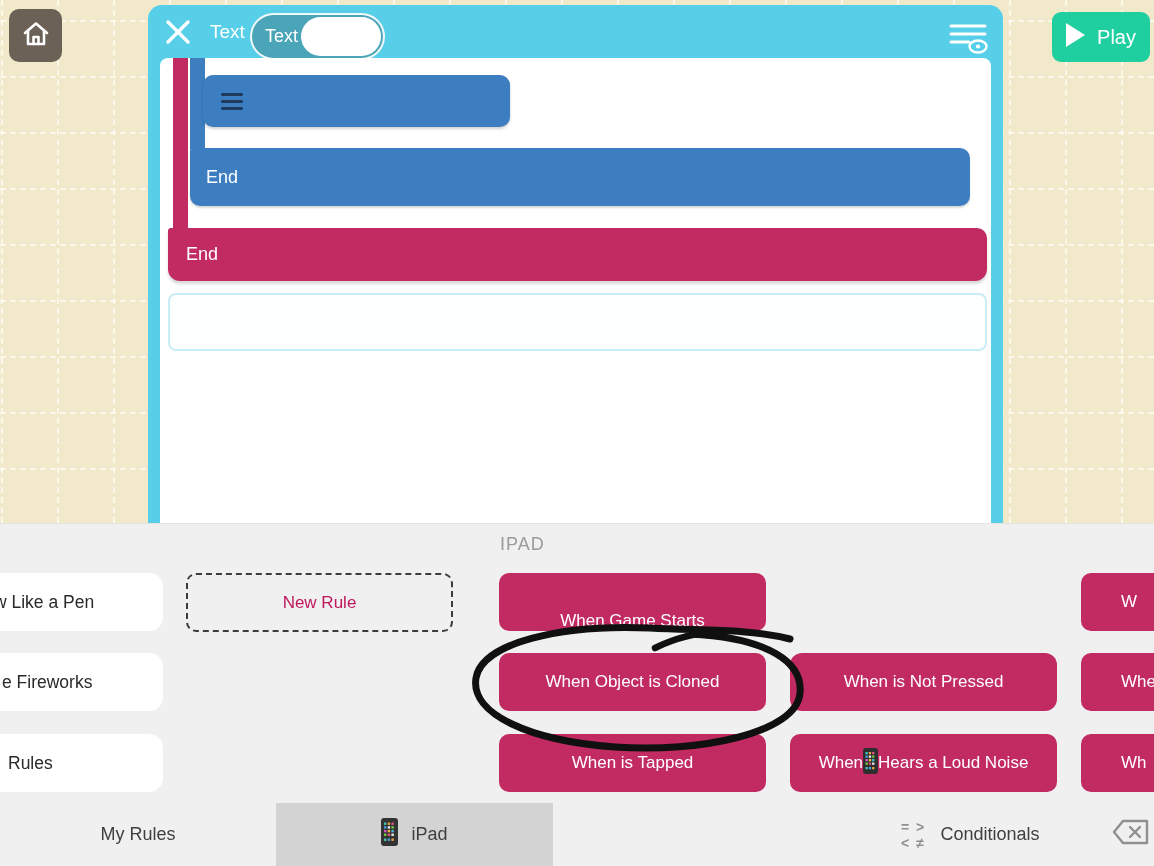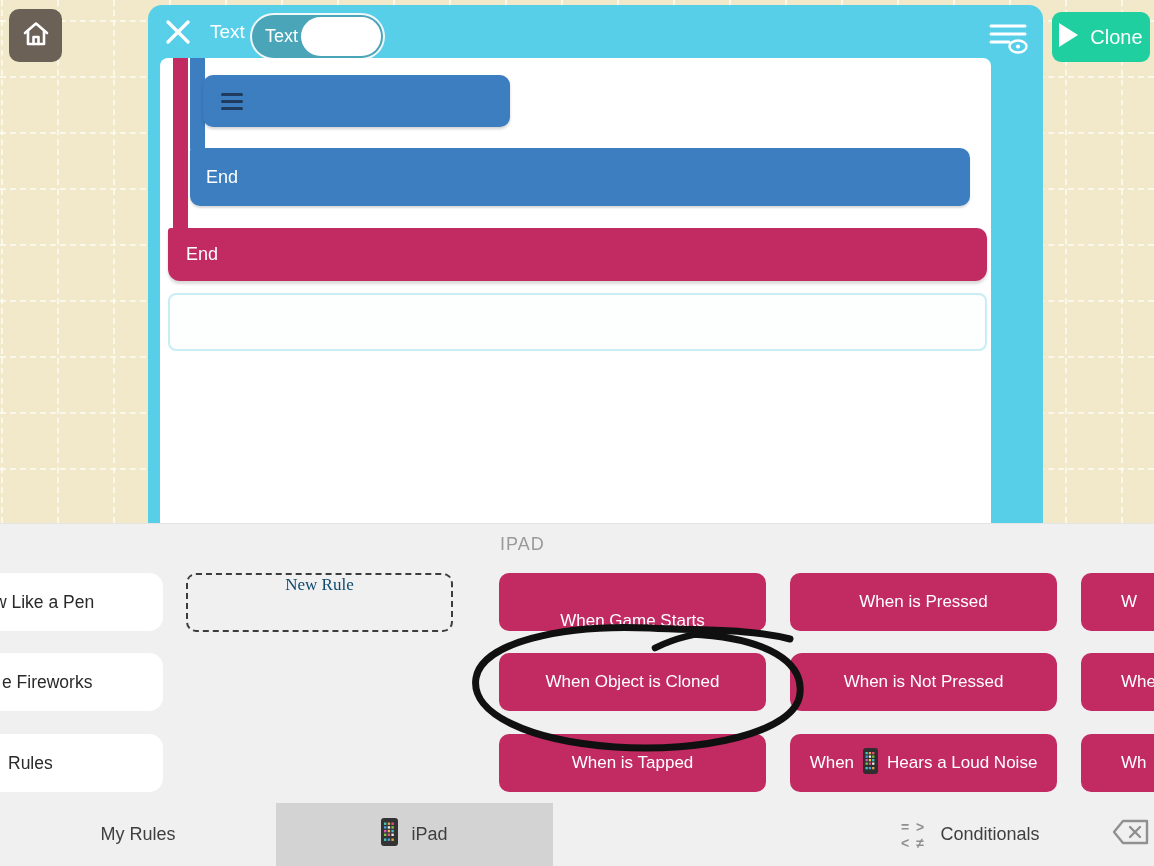"Text" #editor { padding-left: 40px -> none }
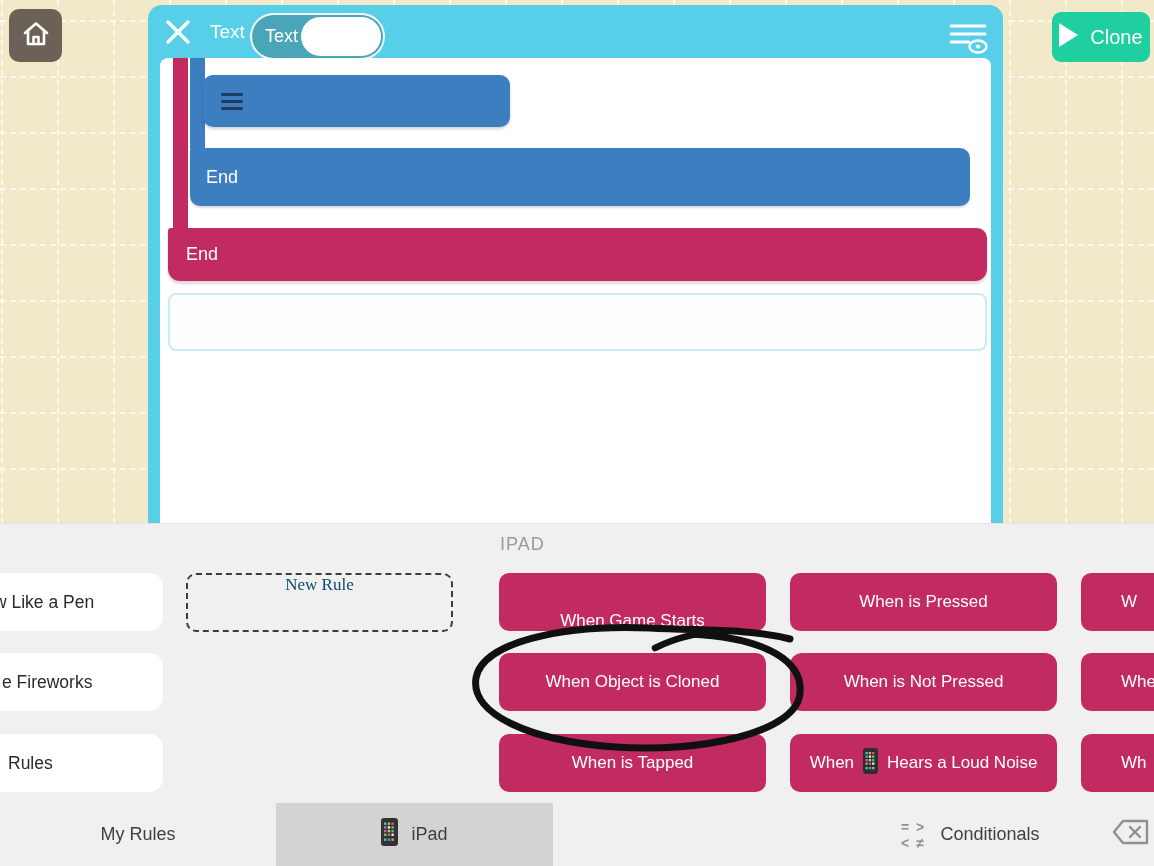"Clone" span { text: Clone -> Play }
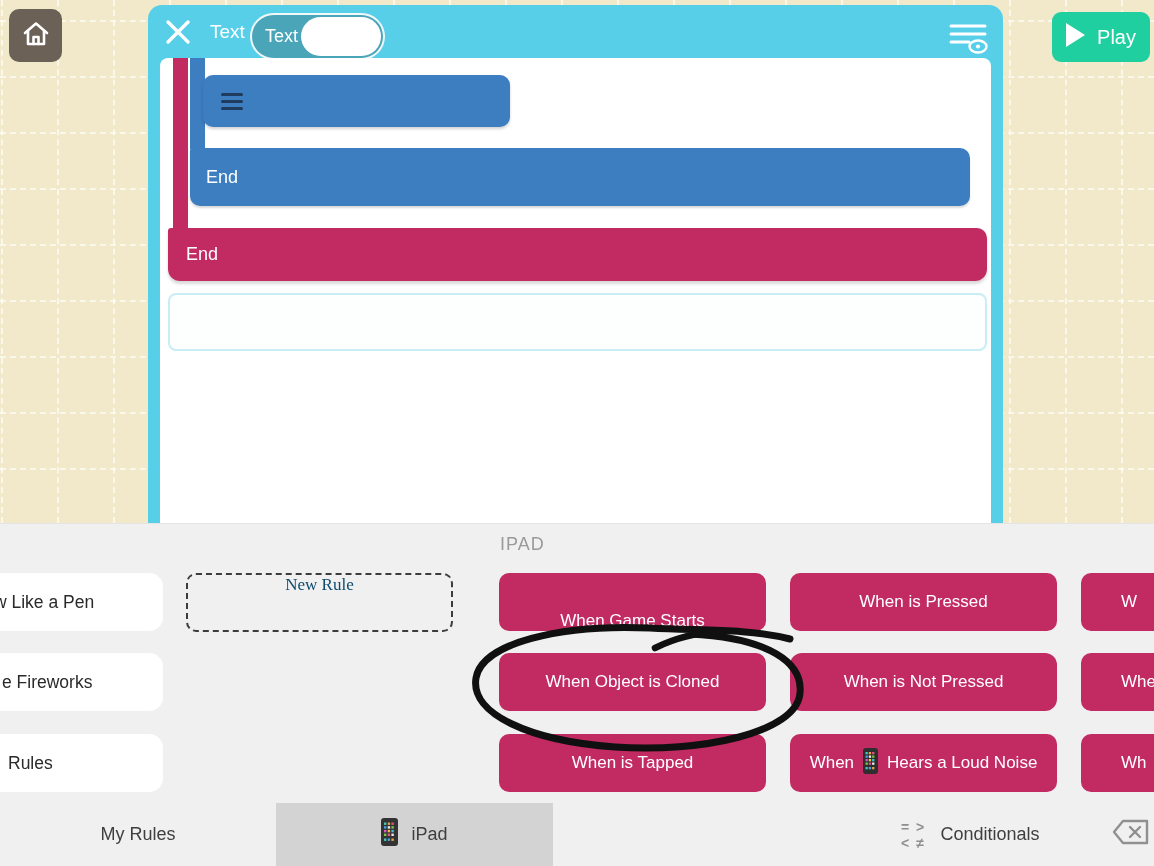"New Rule" #new-rule { align-items: flex-start -> center; color: #0c4a6e -> #be185d; font-family: Liberation Serif, serif -> none }
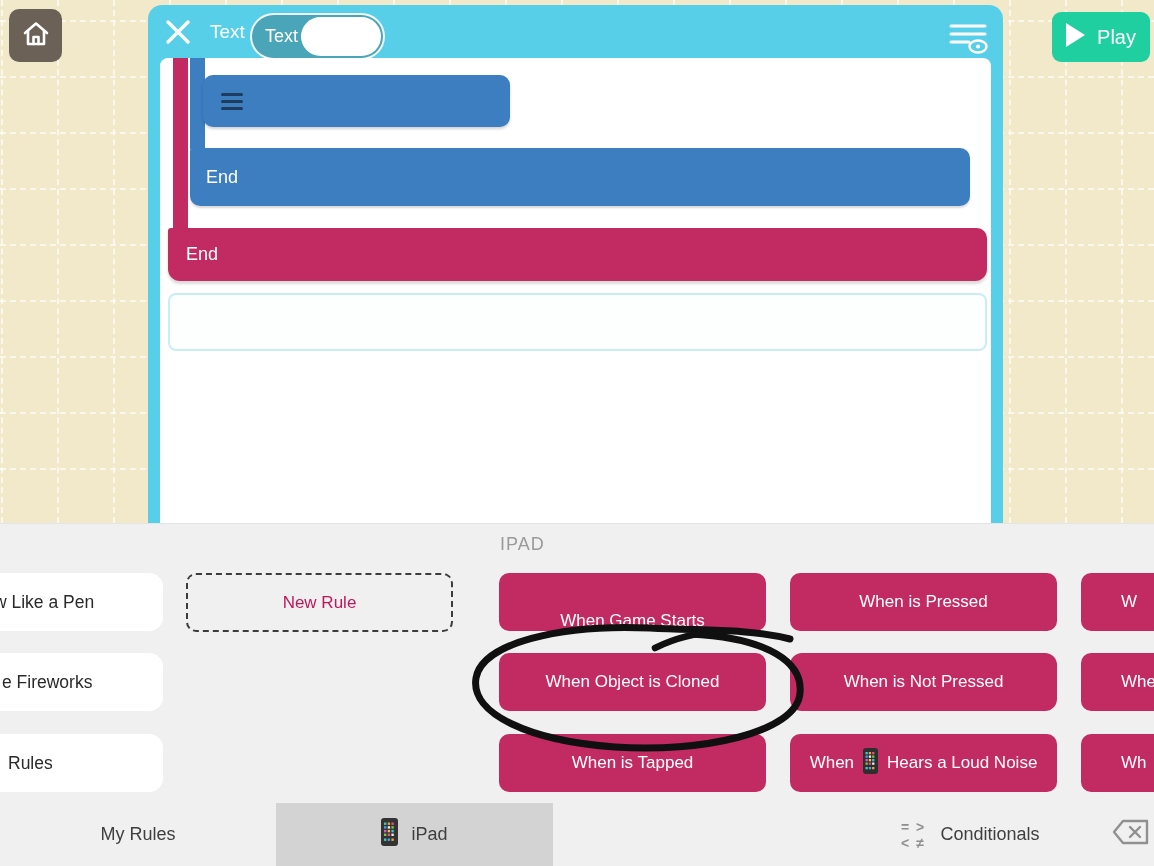"When is Pressed" div.rule-btn { html: <div> <span>When is Pressed</span> </div> -> none }
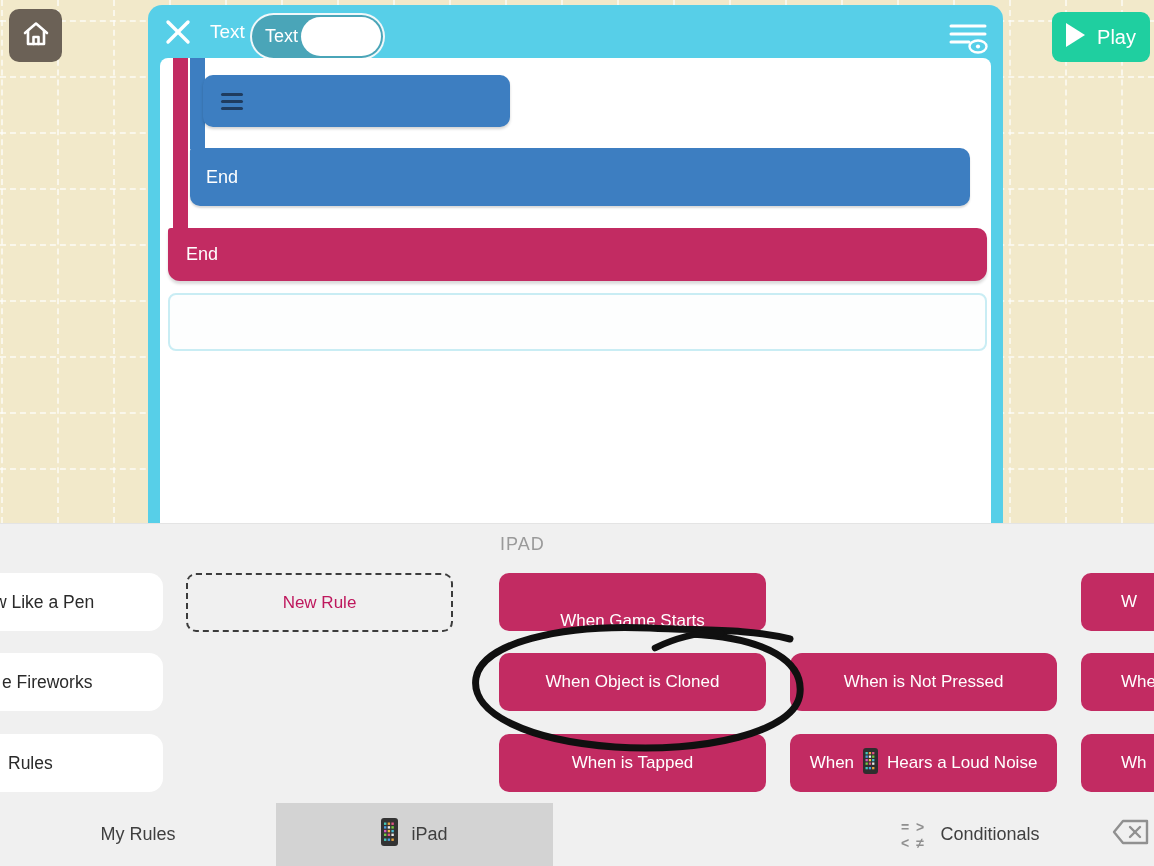"When" .noise { gap: 9px -> none }
